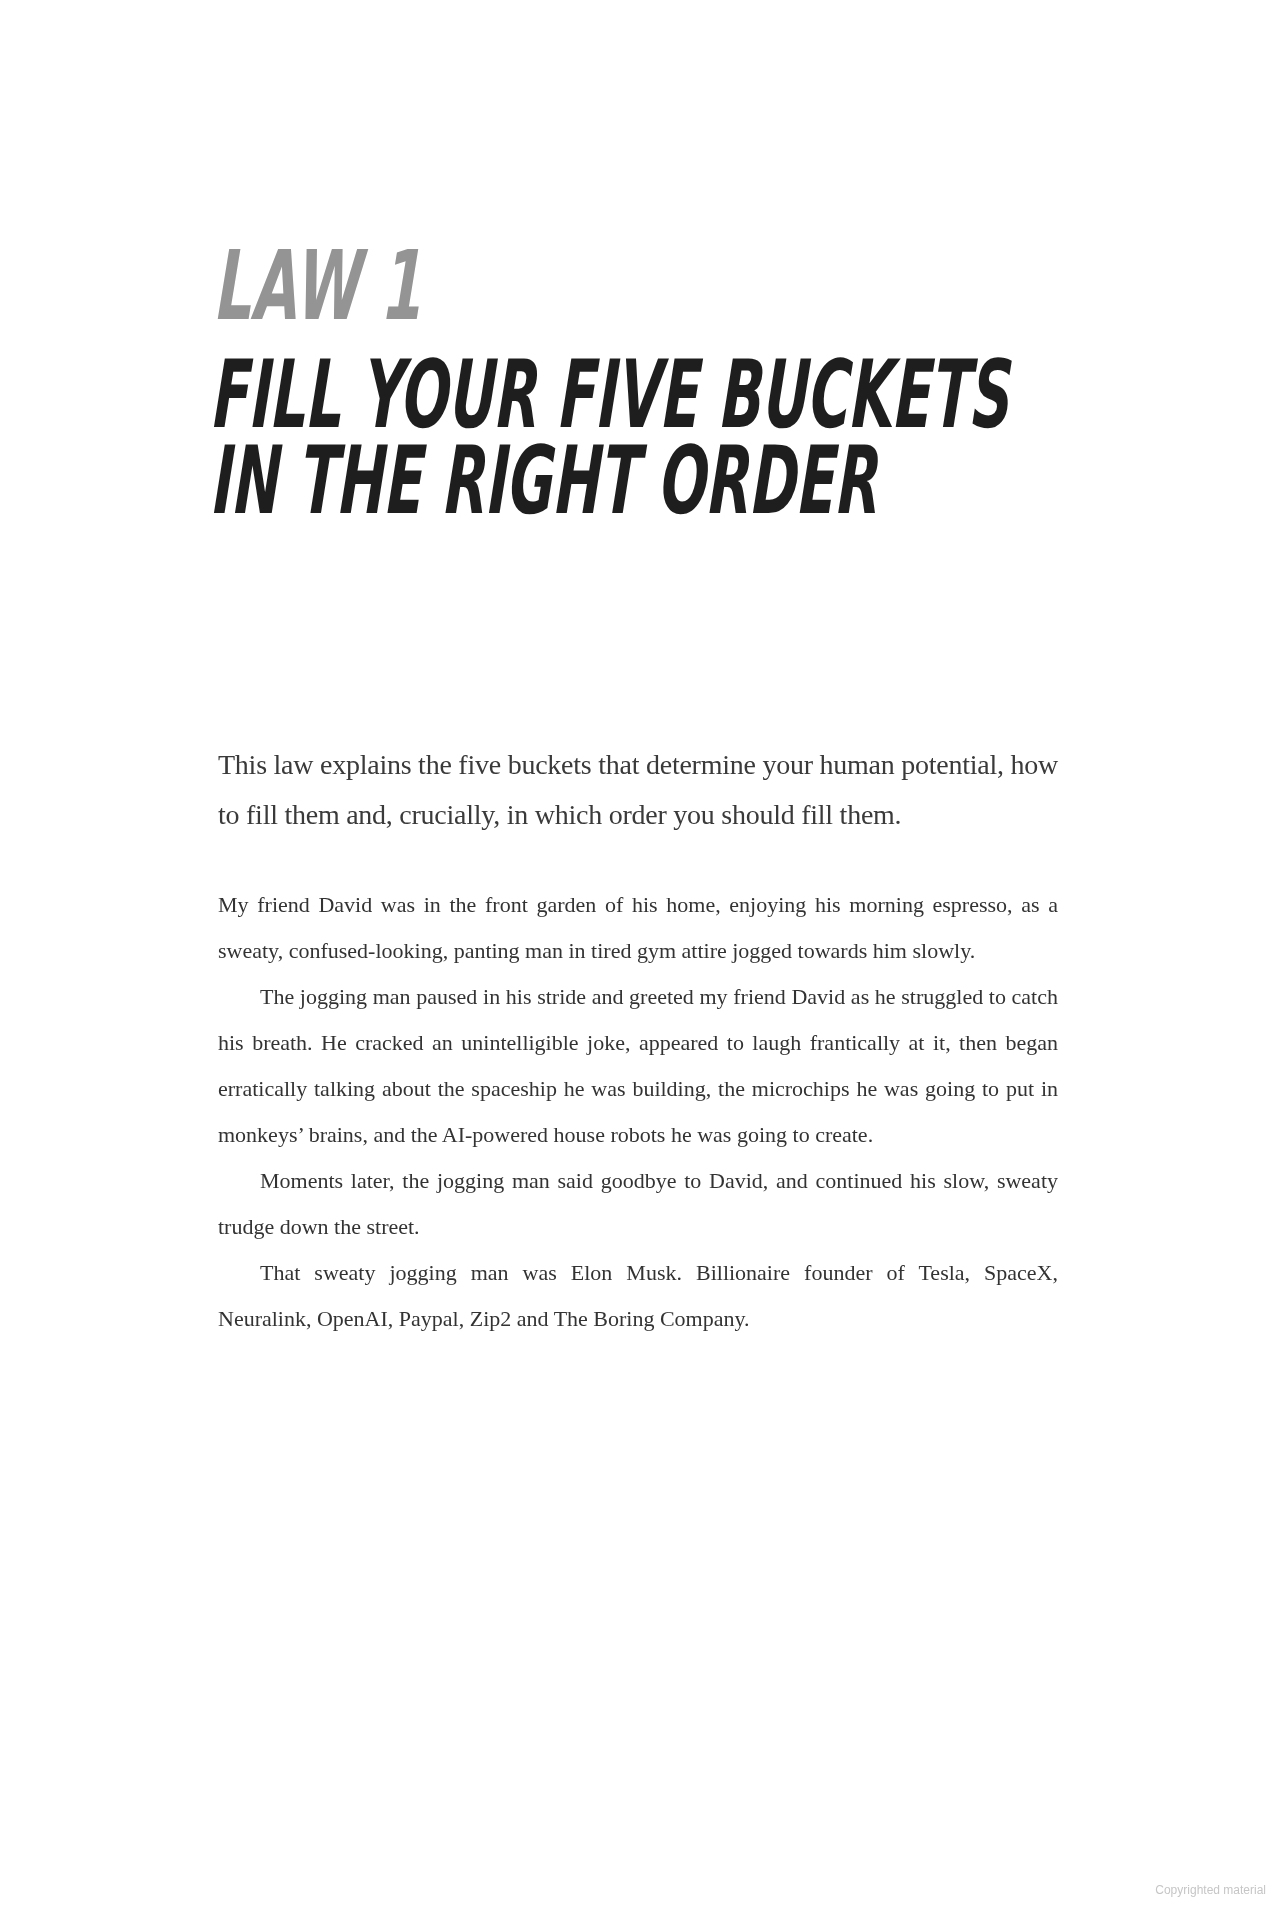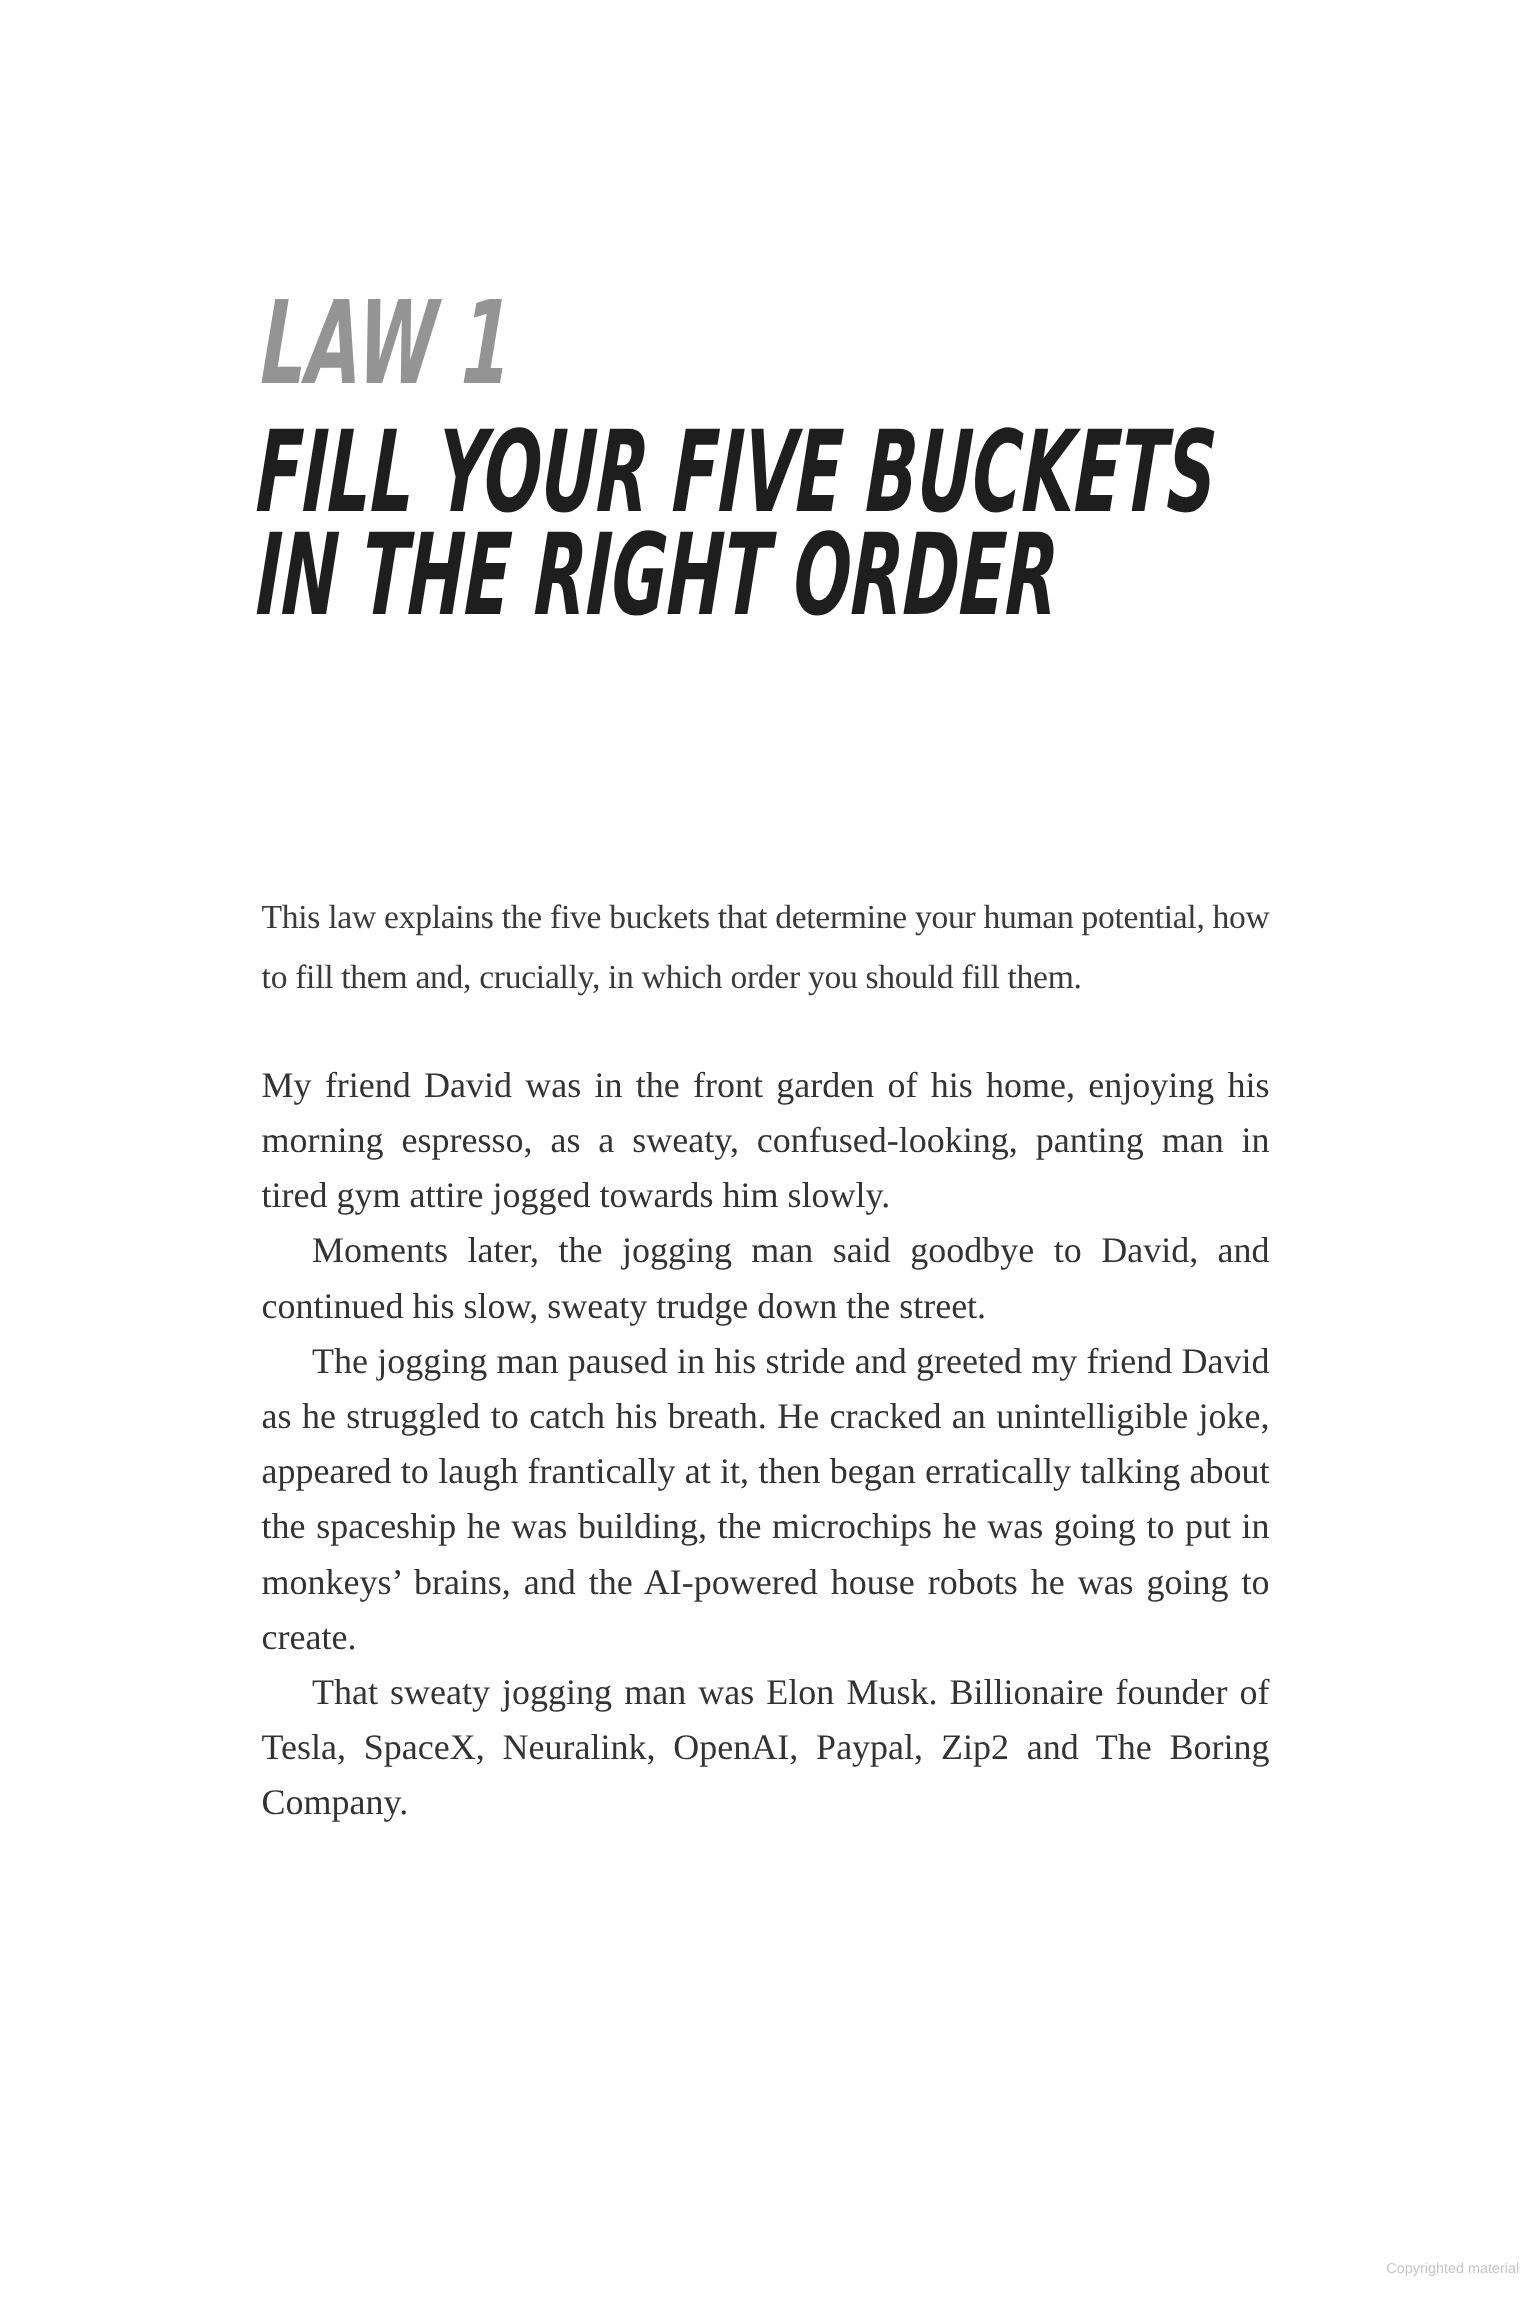"My friend David was in" .body-text { font-size: 30px -> 22px }
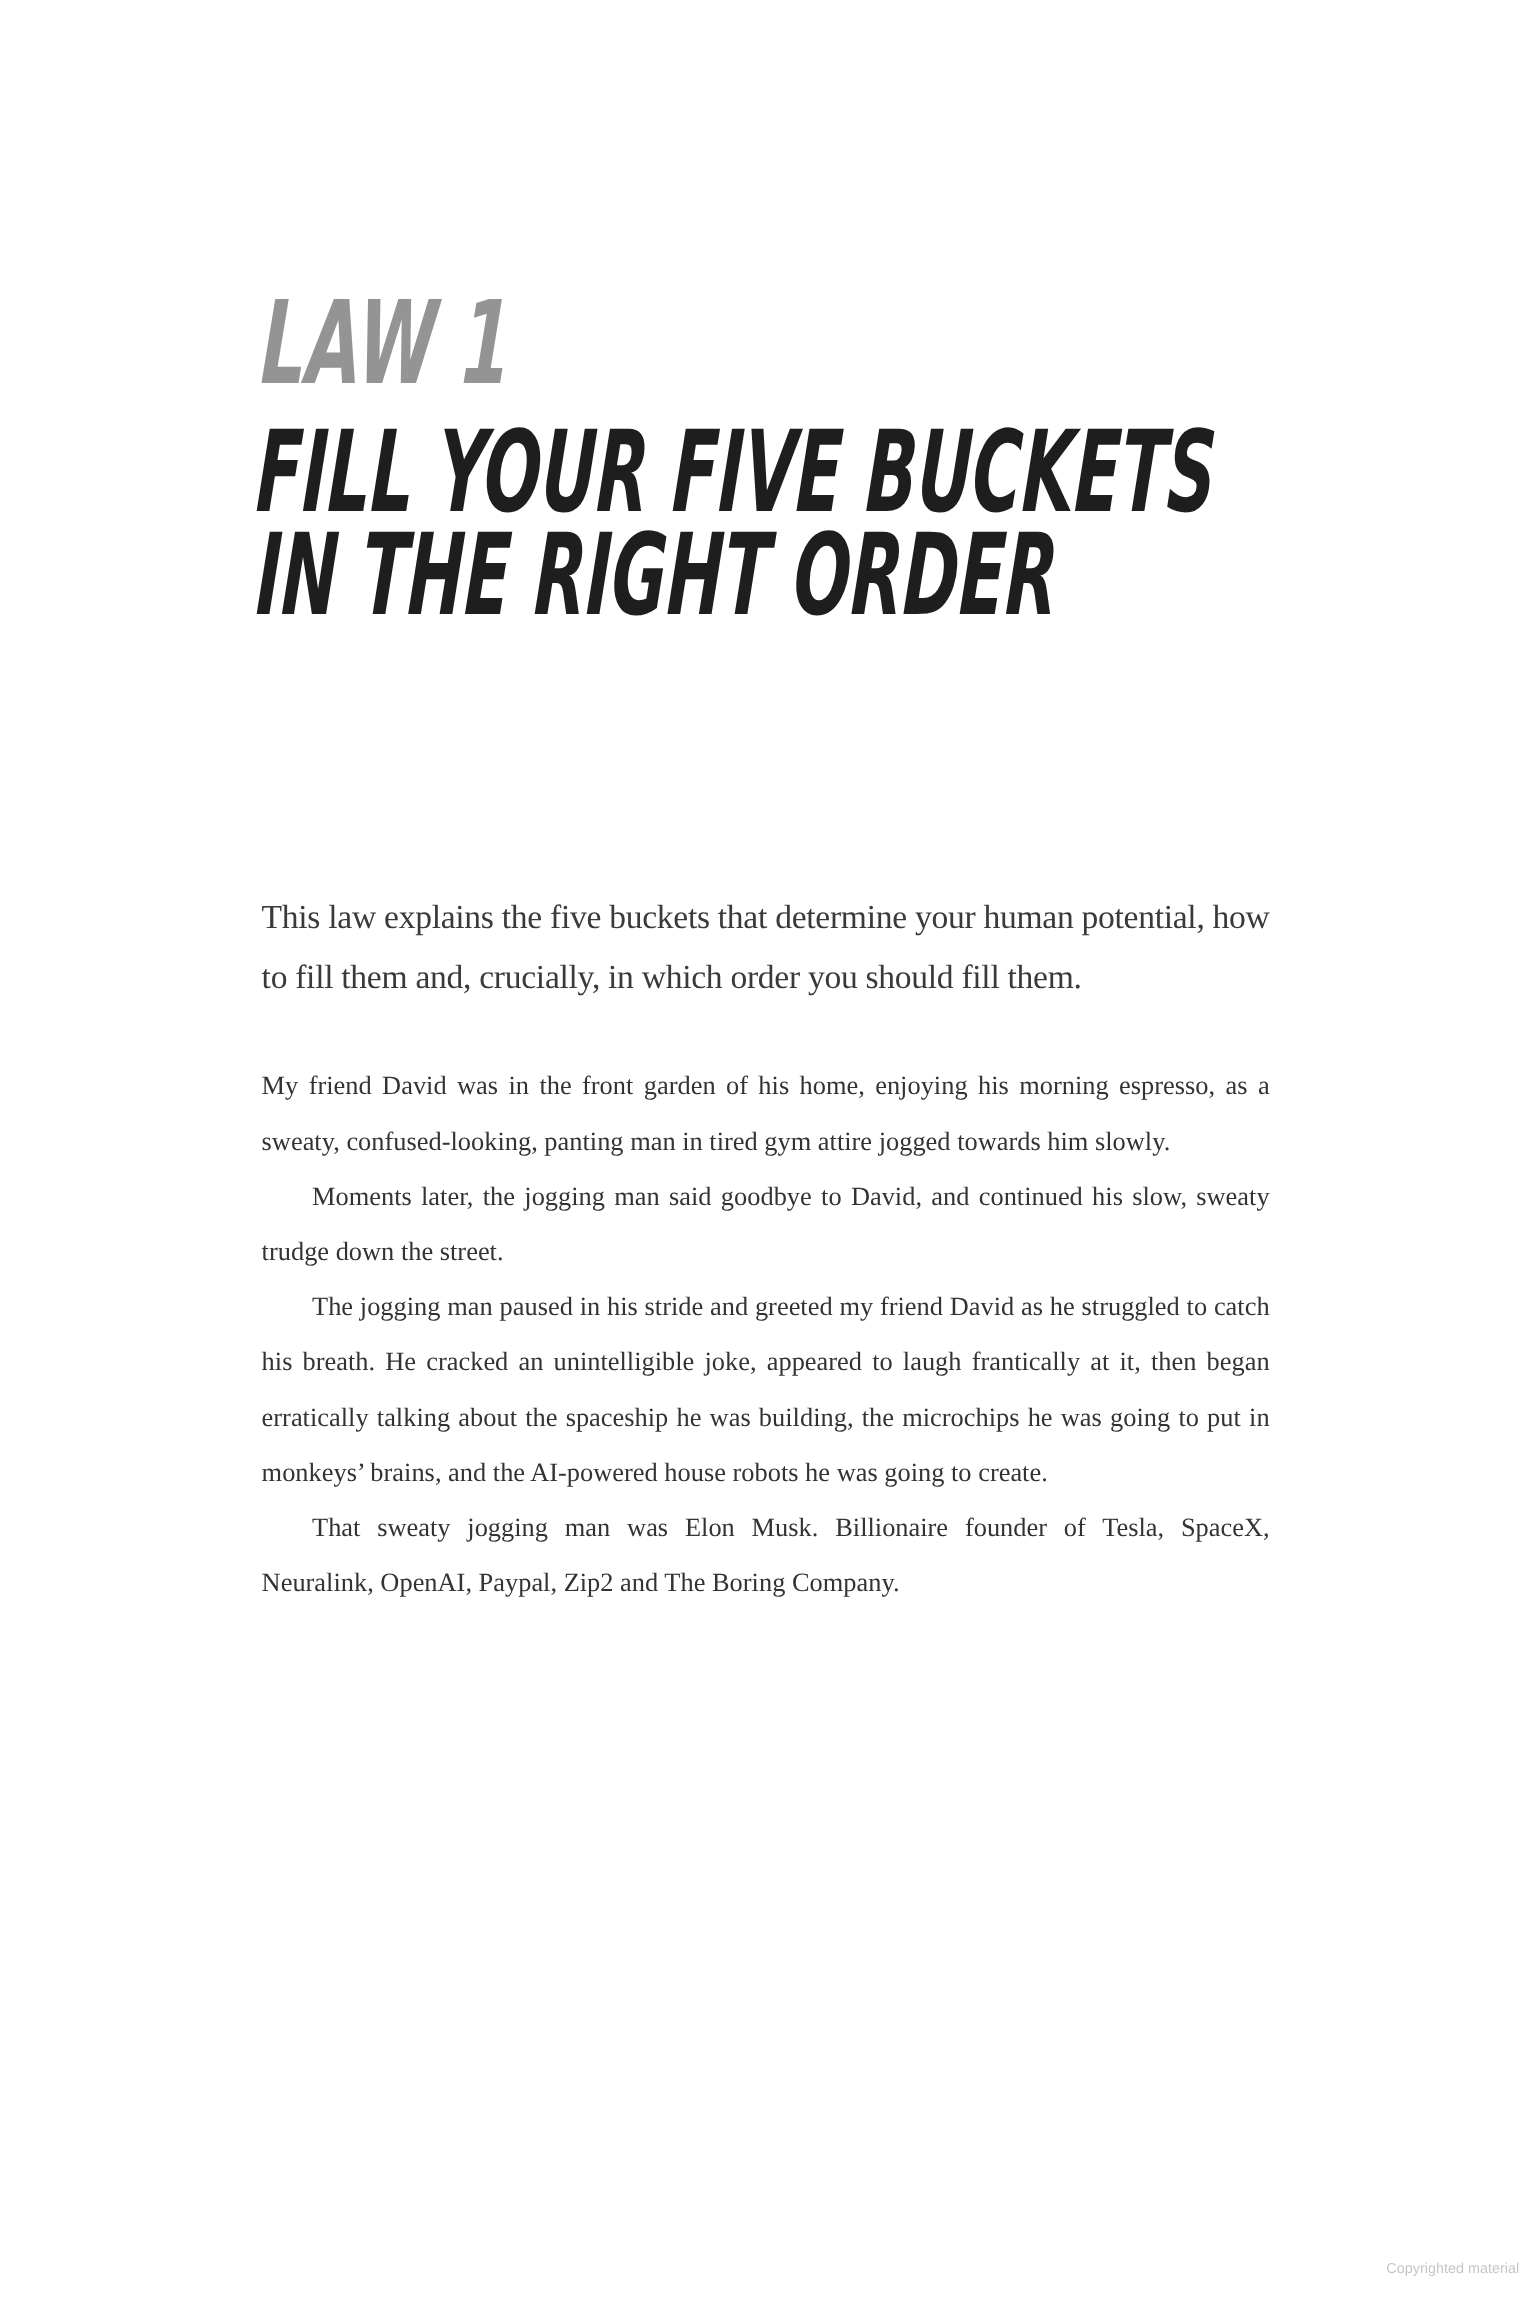"Moments later, the jogging man" div.para { order: before "The jogging man paused in" -> after "The jogging man paused in" }
